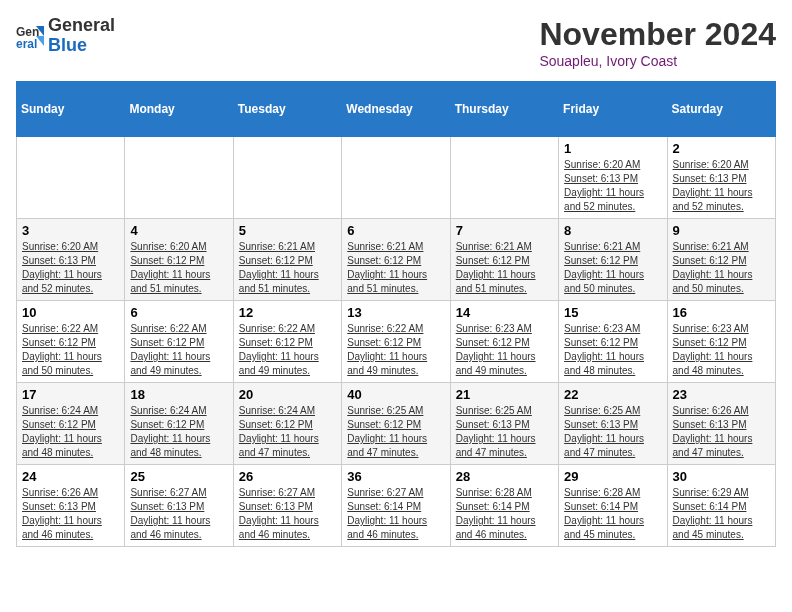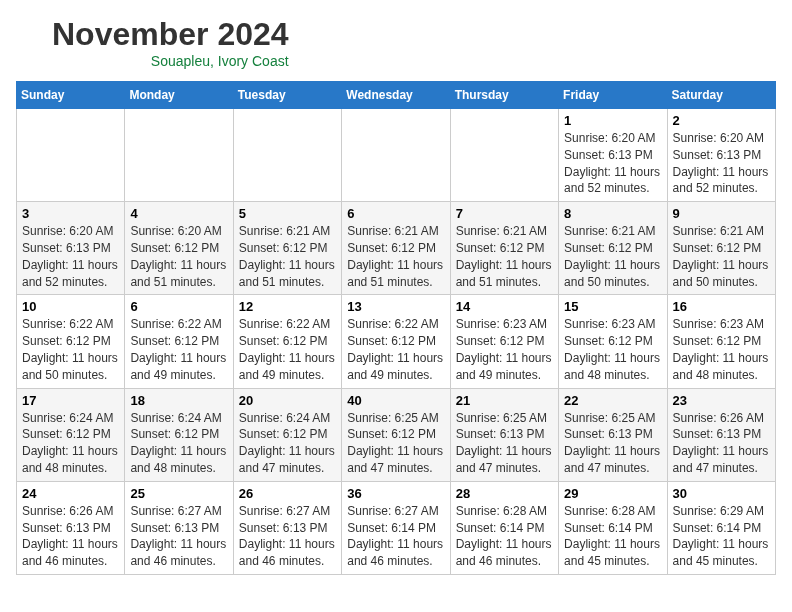"Gen" div.logo { html: none -> <div> <svg> <text>Gen</text> <text>eral</text> <polygon></polygon> <polygon></polygon> </svg> <div> <div><span>General</span></div> <div><span>Blue</span></div> </div> </div> }
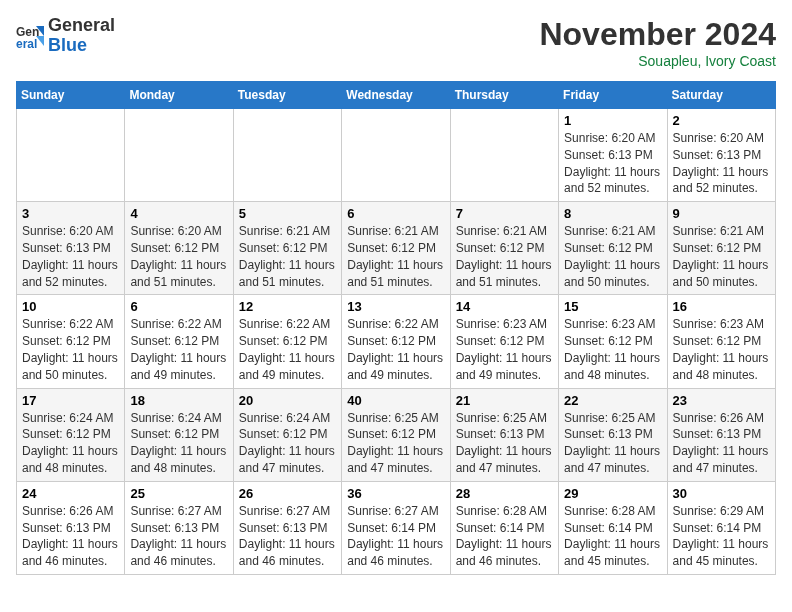"November 2024" .title-section { text-align: right -> none }
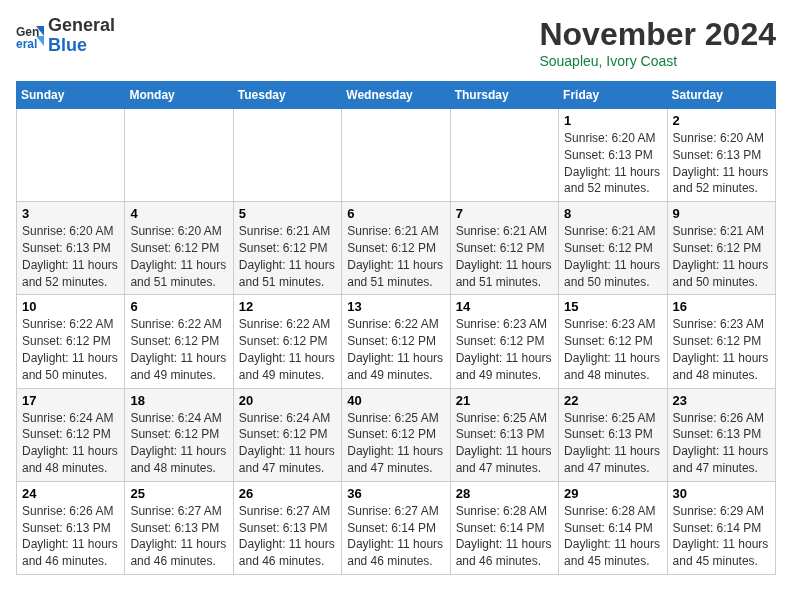"Souapleu, Ivory Coast" .subtitle { color: #15803d -> #701a75 }
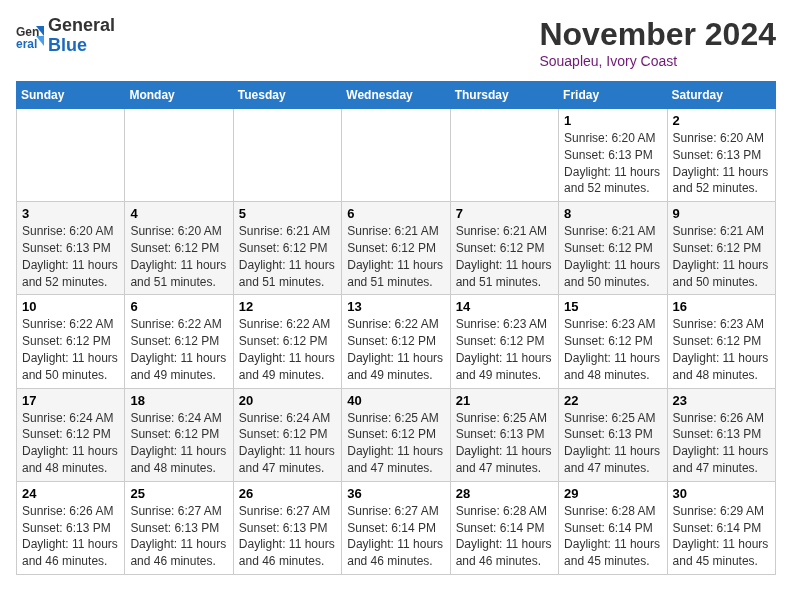"Sunday" .calendar thead tr th { padding: 6px 4px -> 20px 4px }
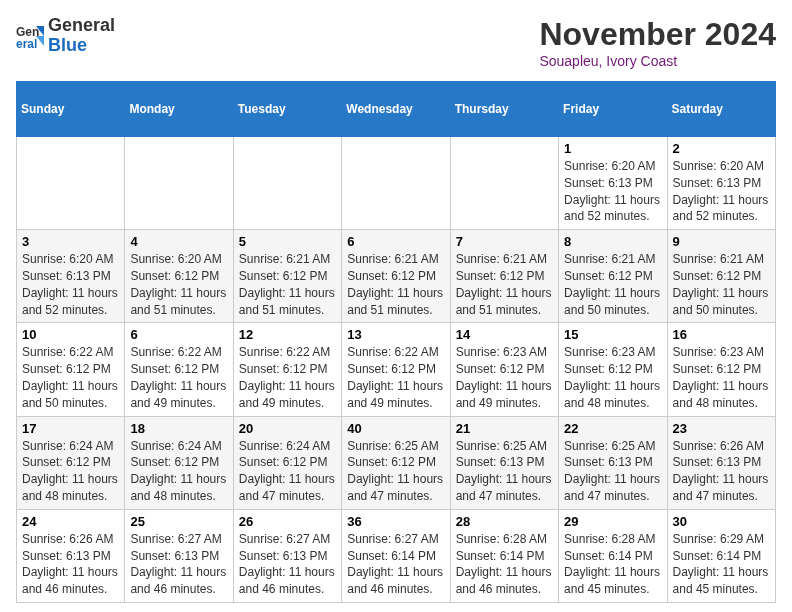"Sunrise: 6:20 AM" .day-info { font-size: 12px -> 10px; text-decoration: none -> underline }
